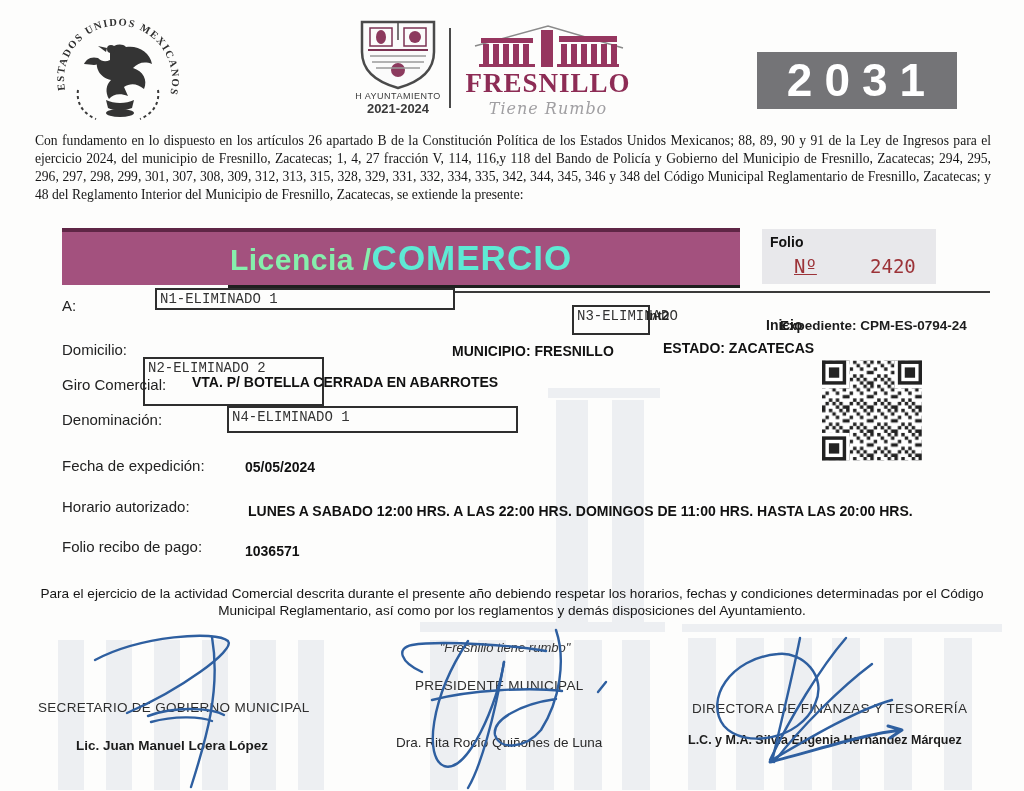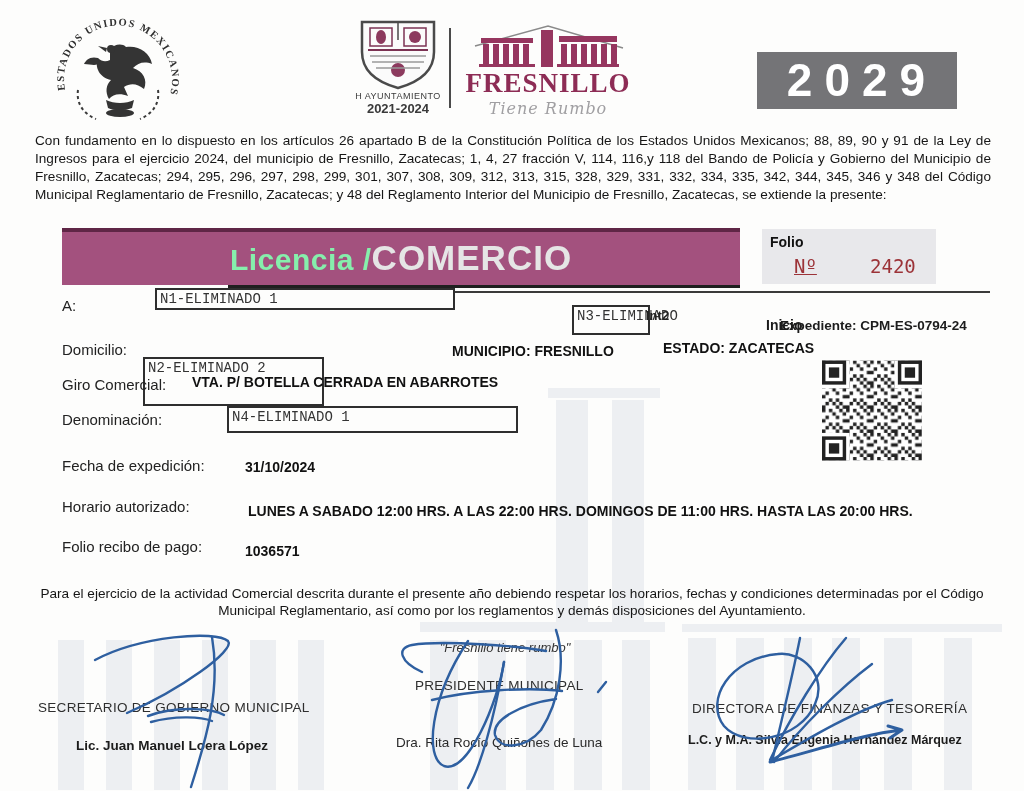"2029" div.abs { text: 2029 -> 2031 }
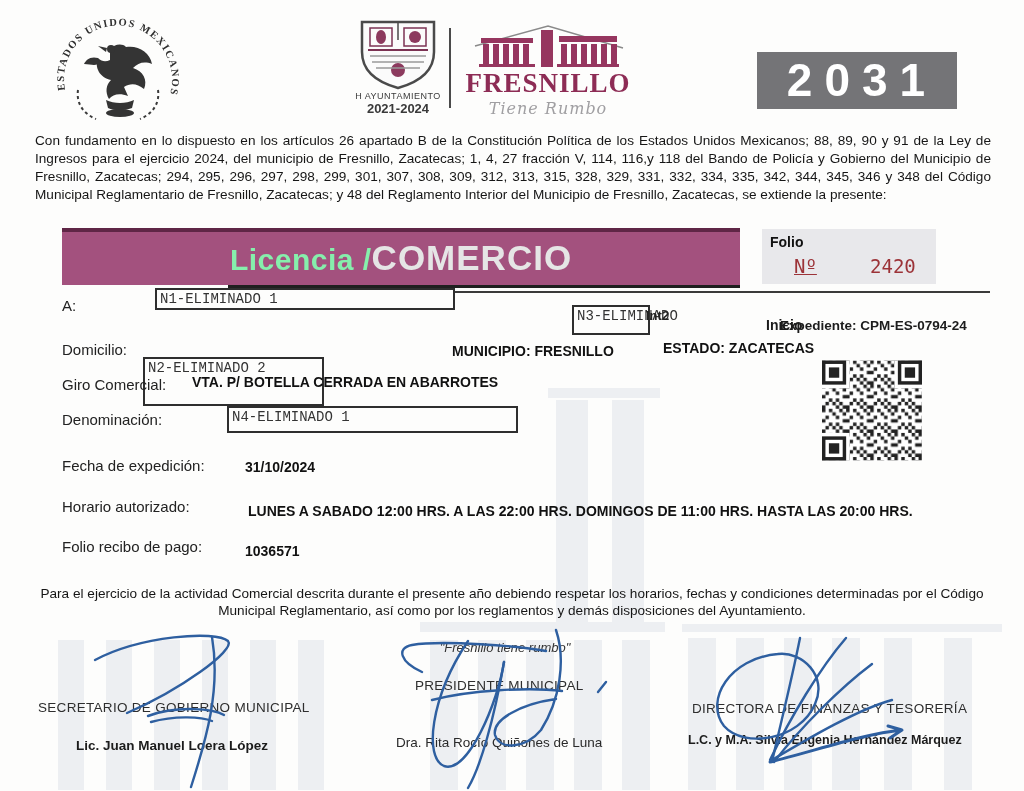"Con fundamento en lo dispuesto" .legal { font-family: none -> Liberation Serif, serif }
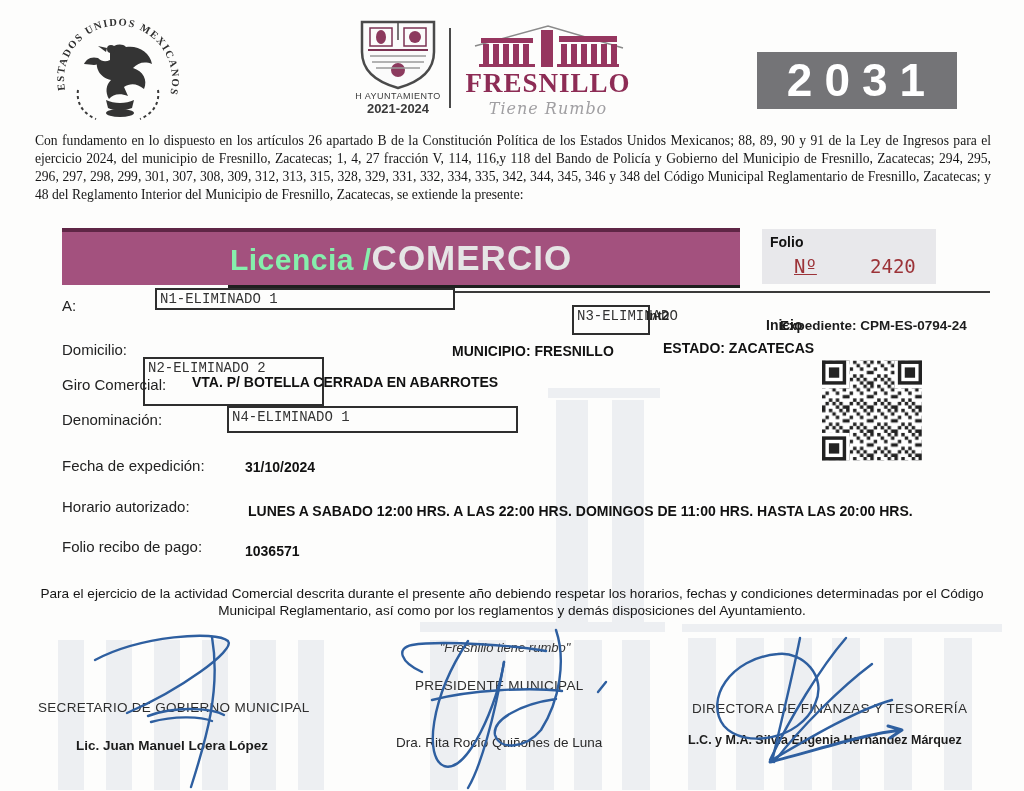"COMERCIO" .banner .t2 { color: #e5e5e5 -> #5eead4 }
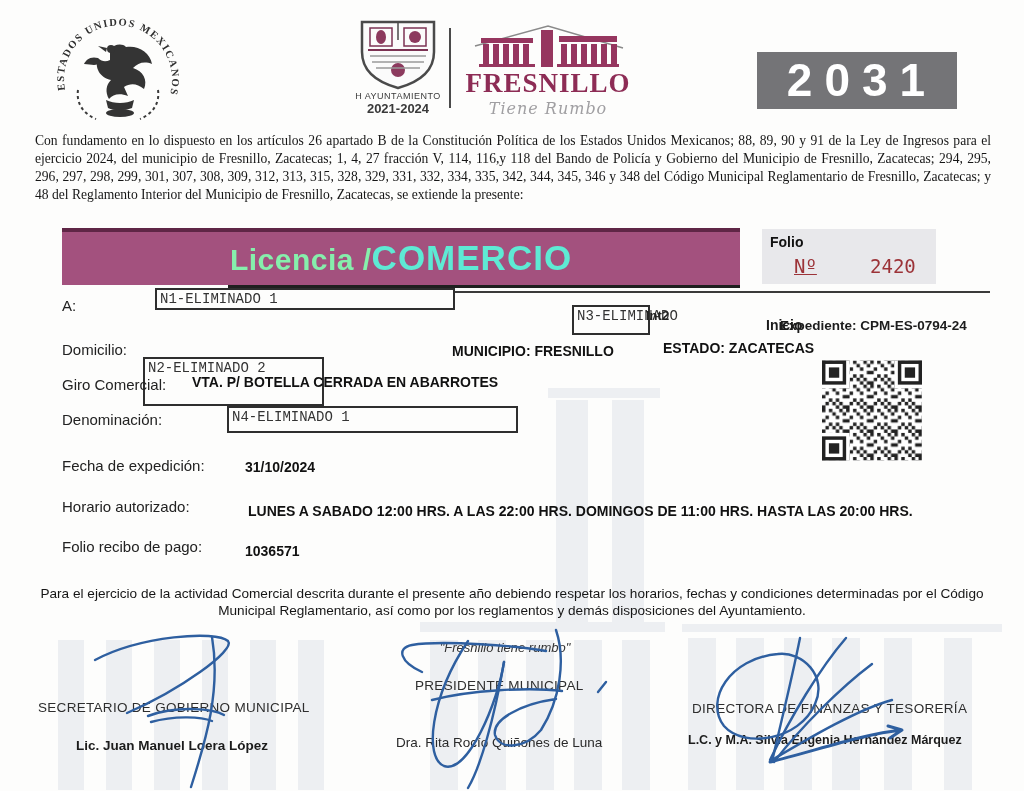"31/10/2024" div.abs { text: 31/10/2024 -> 05/05/2024 }
